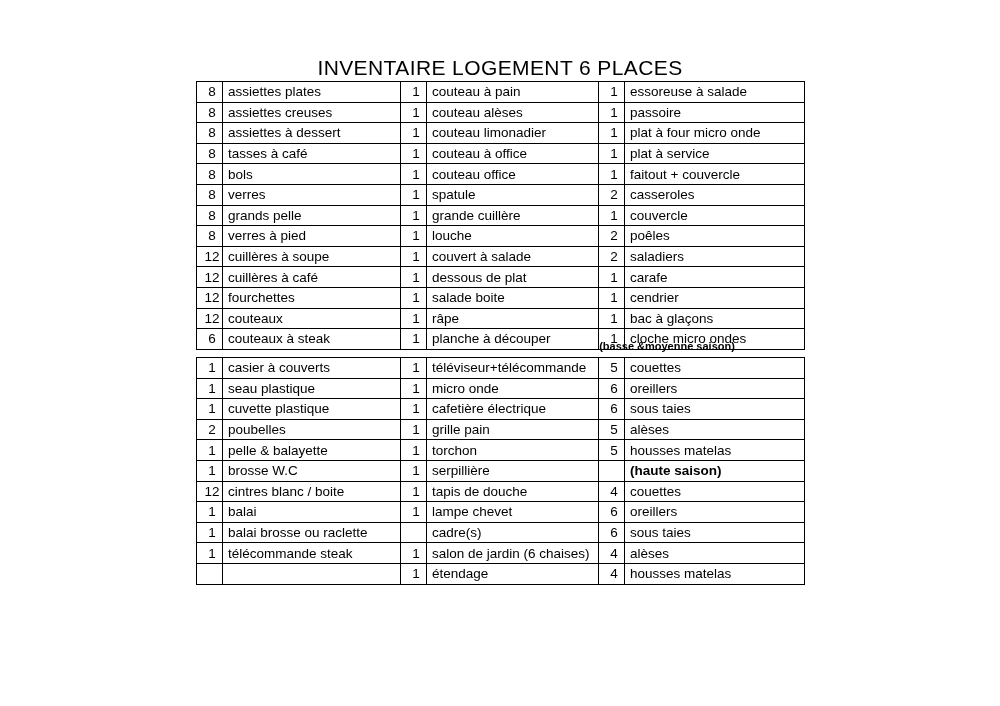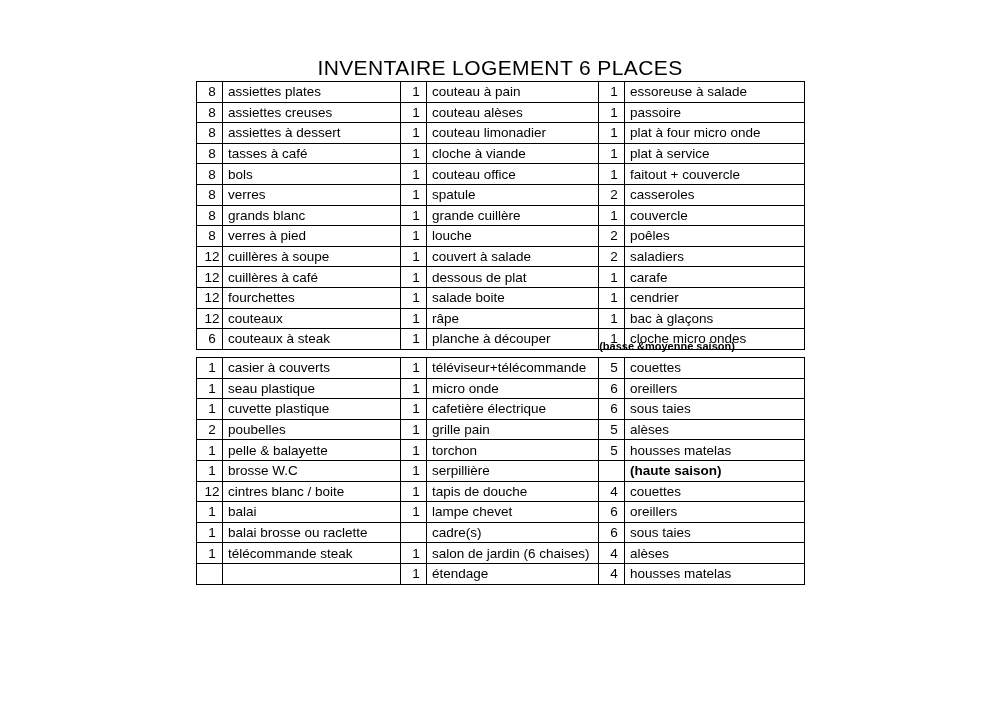"cloche à viande" td { text: cloche à viande -> couteau à office }
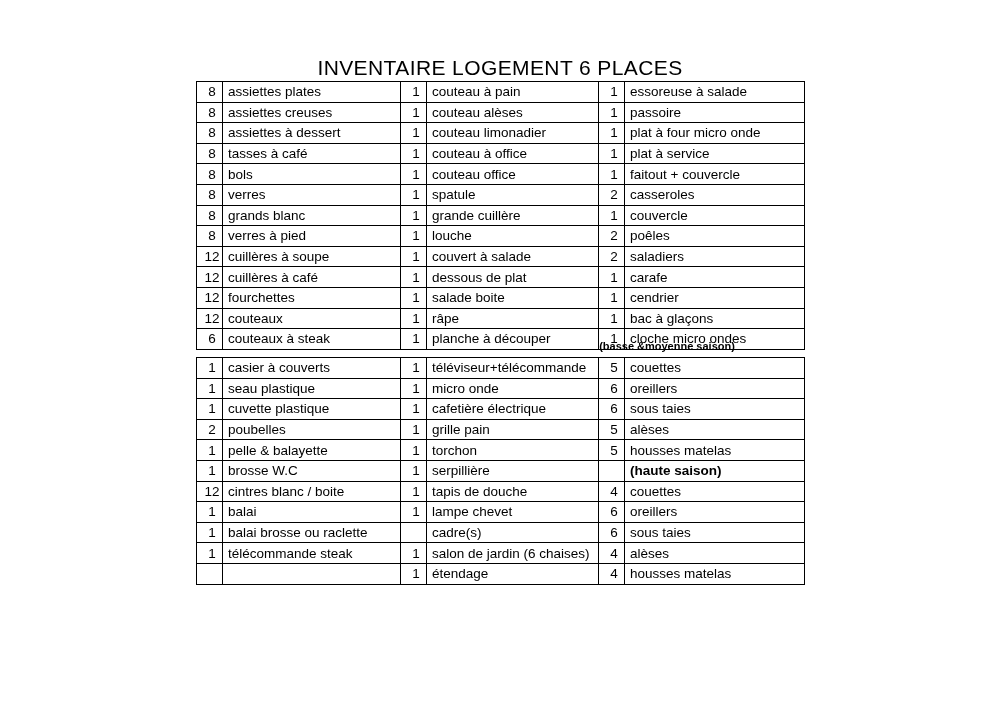"grands blanc" td { text: blanc -> pelle }
